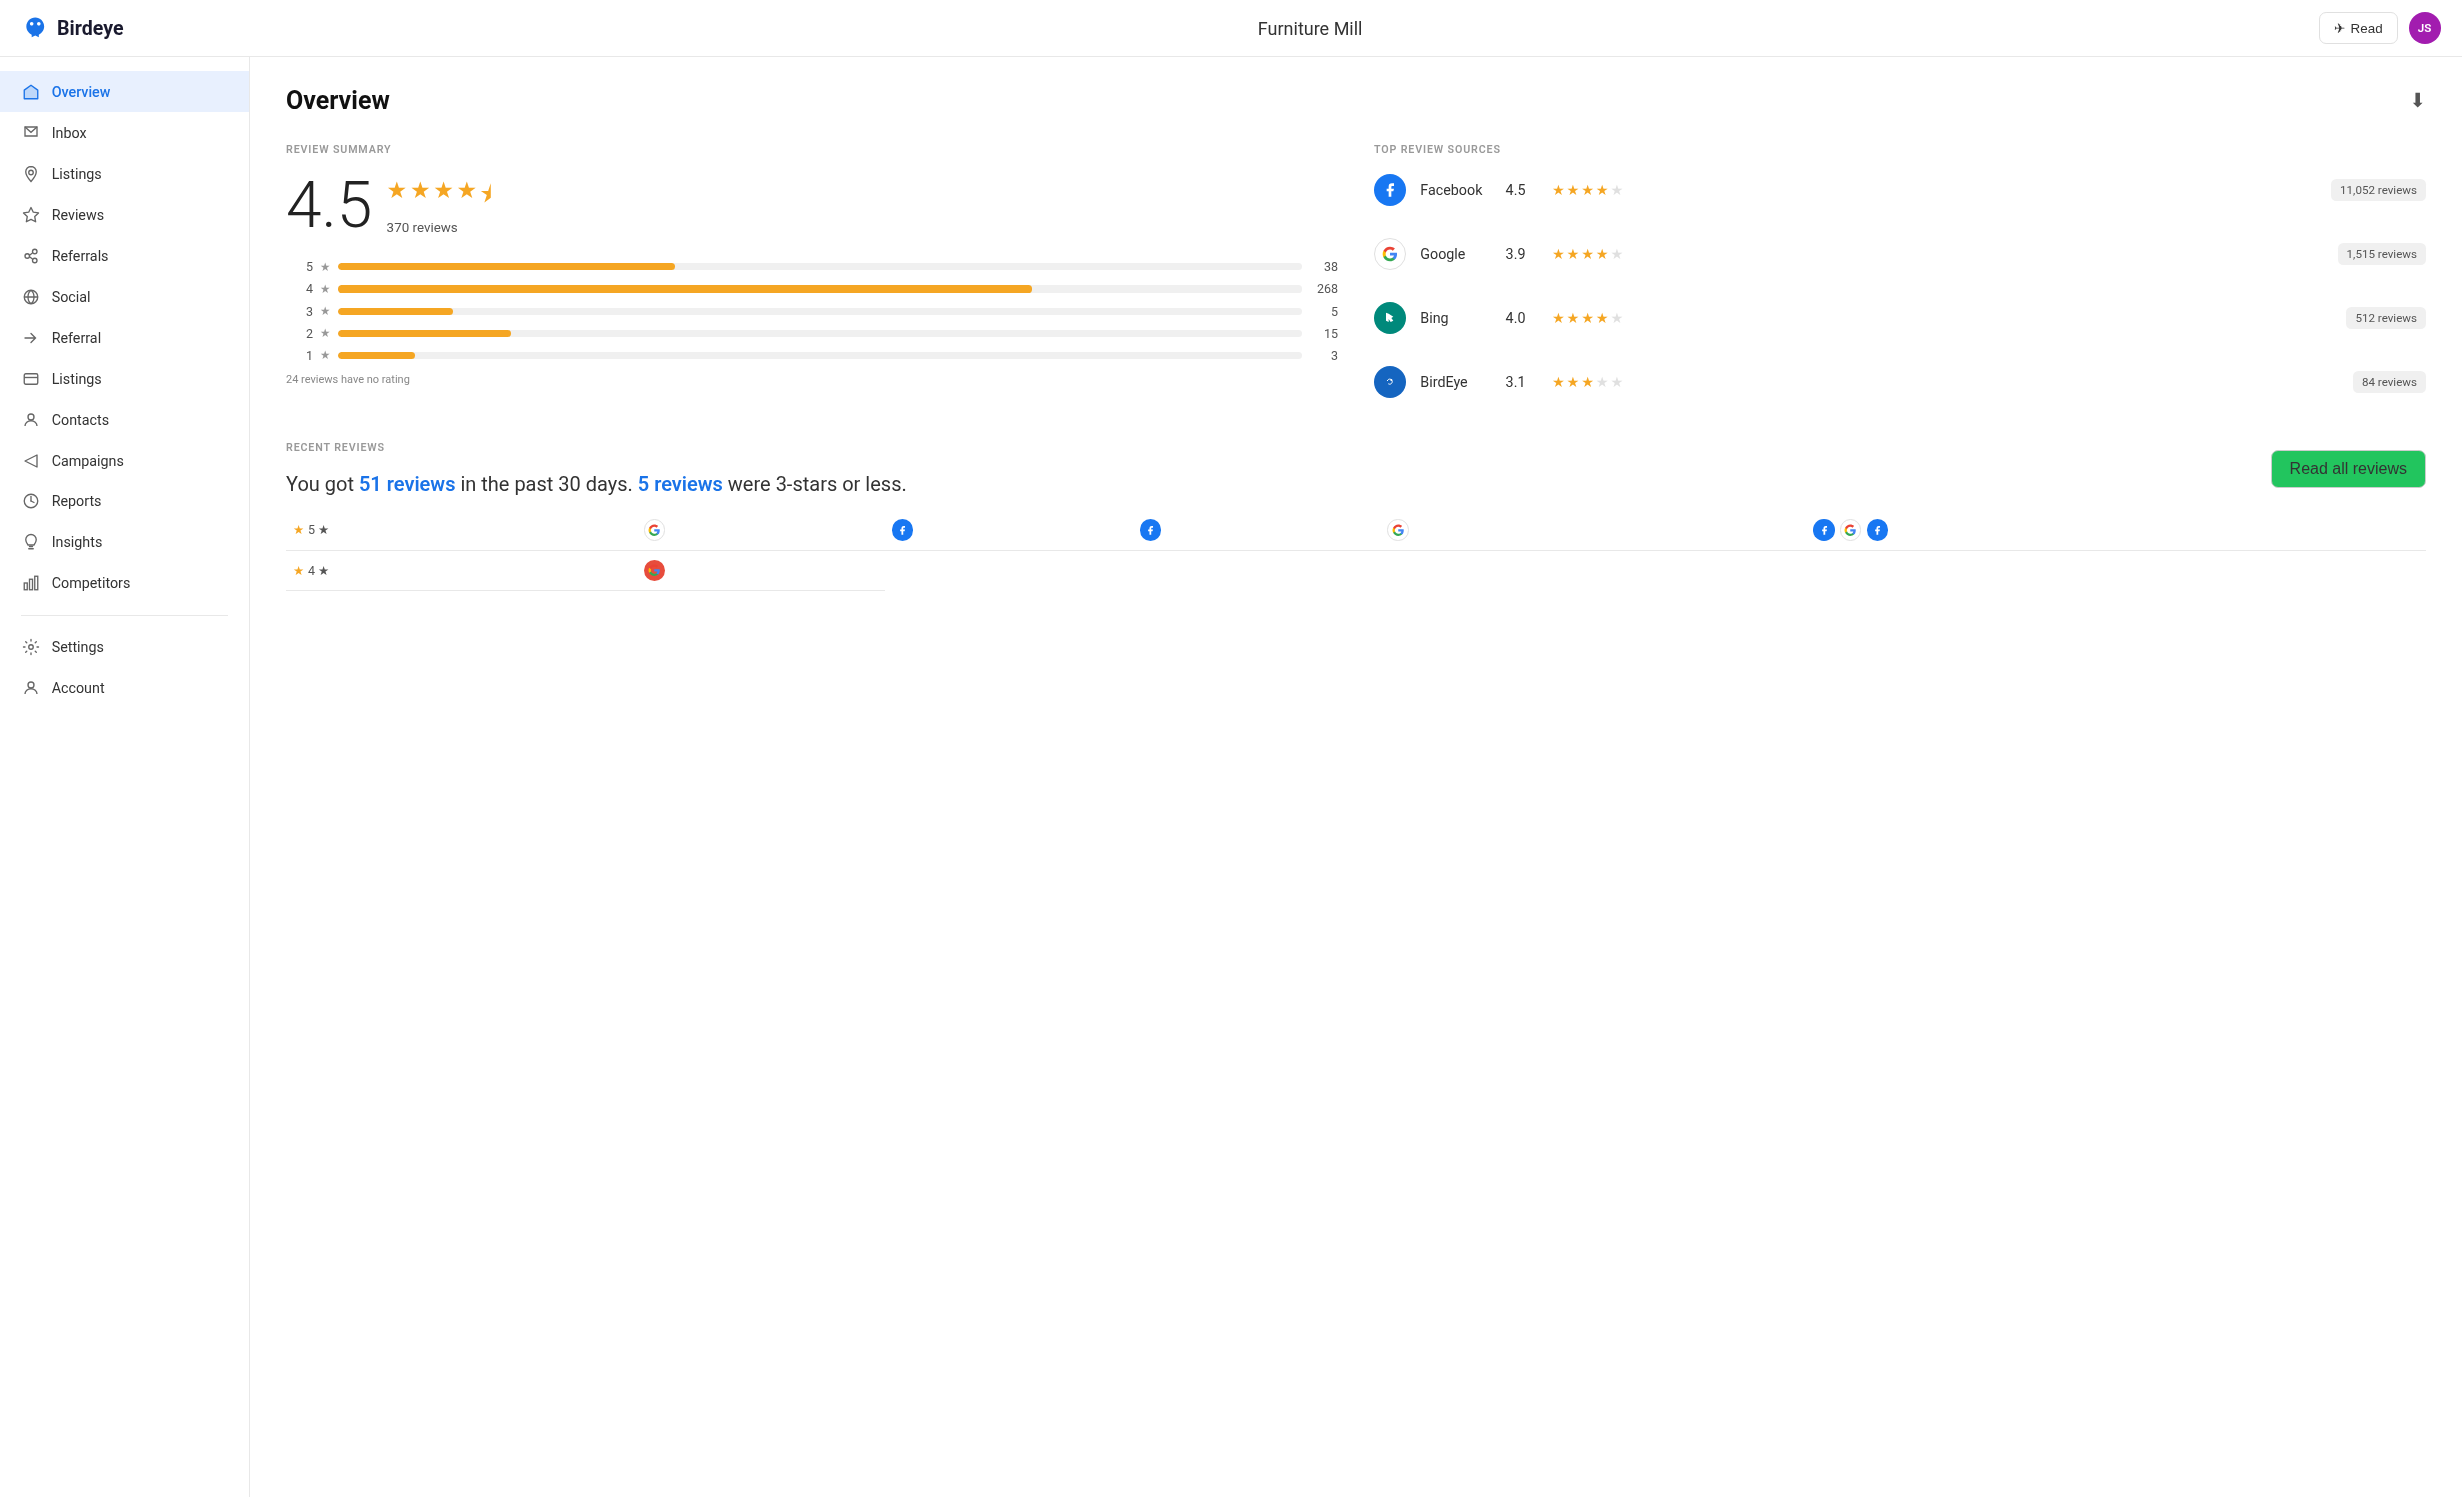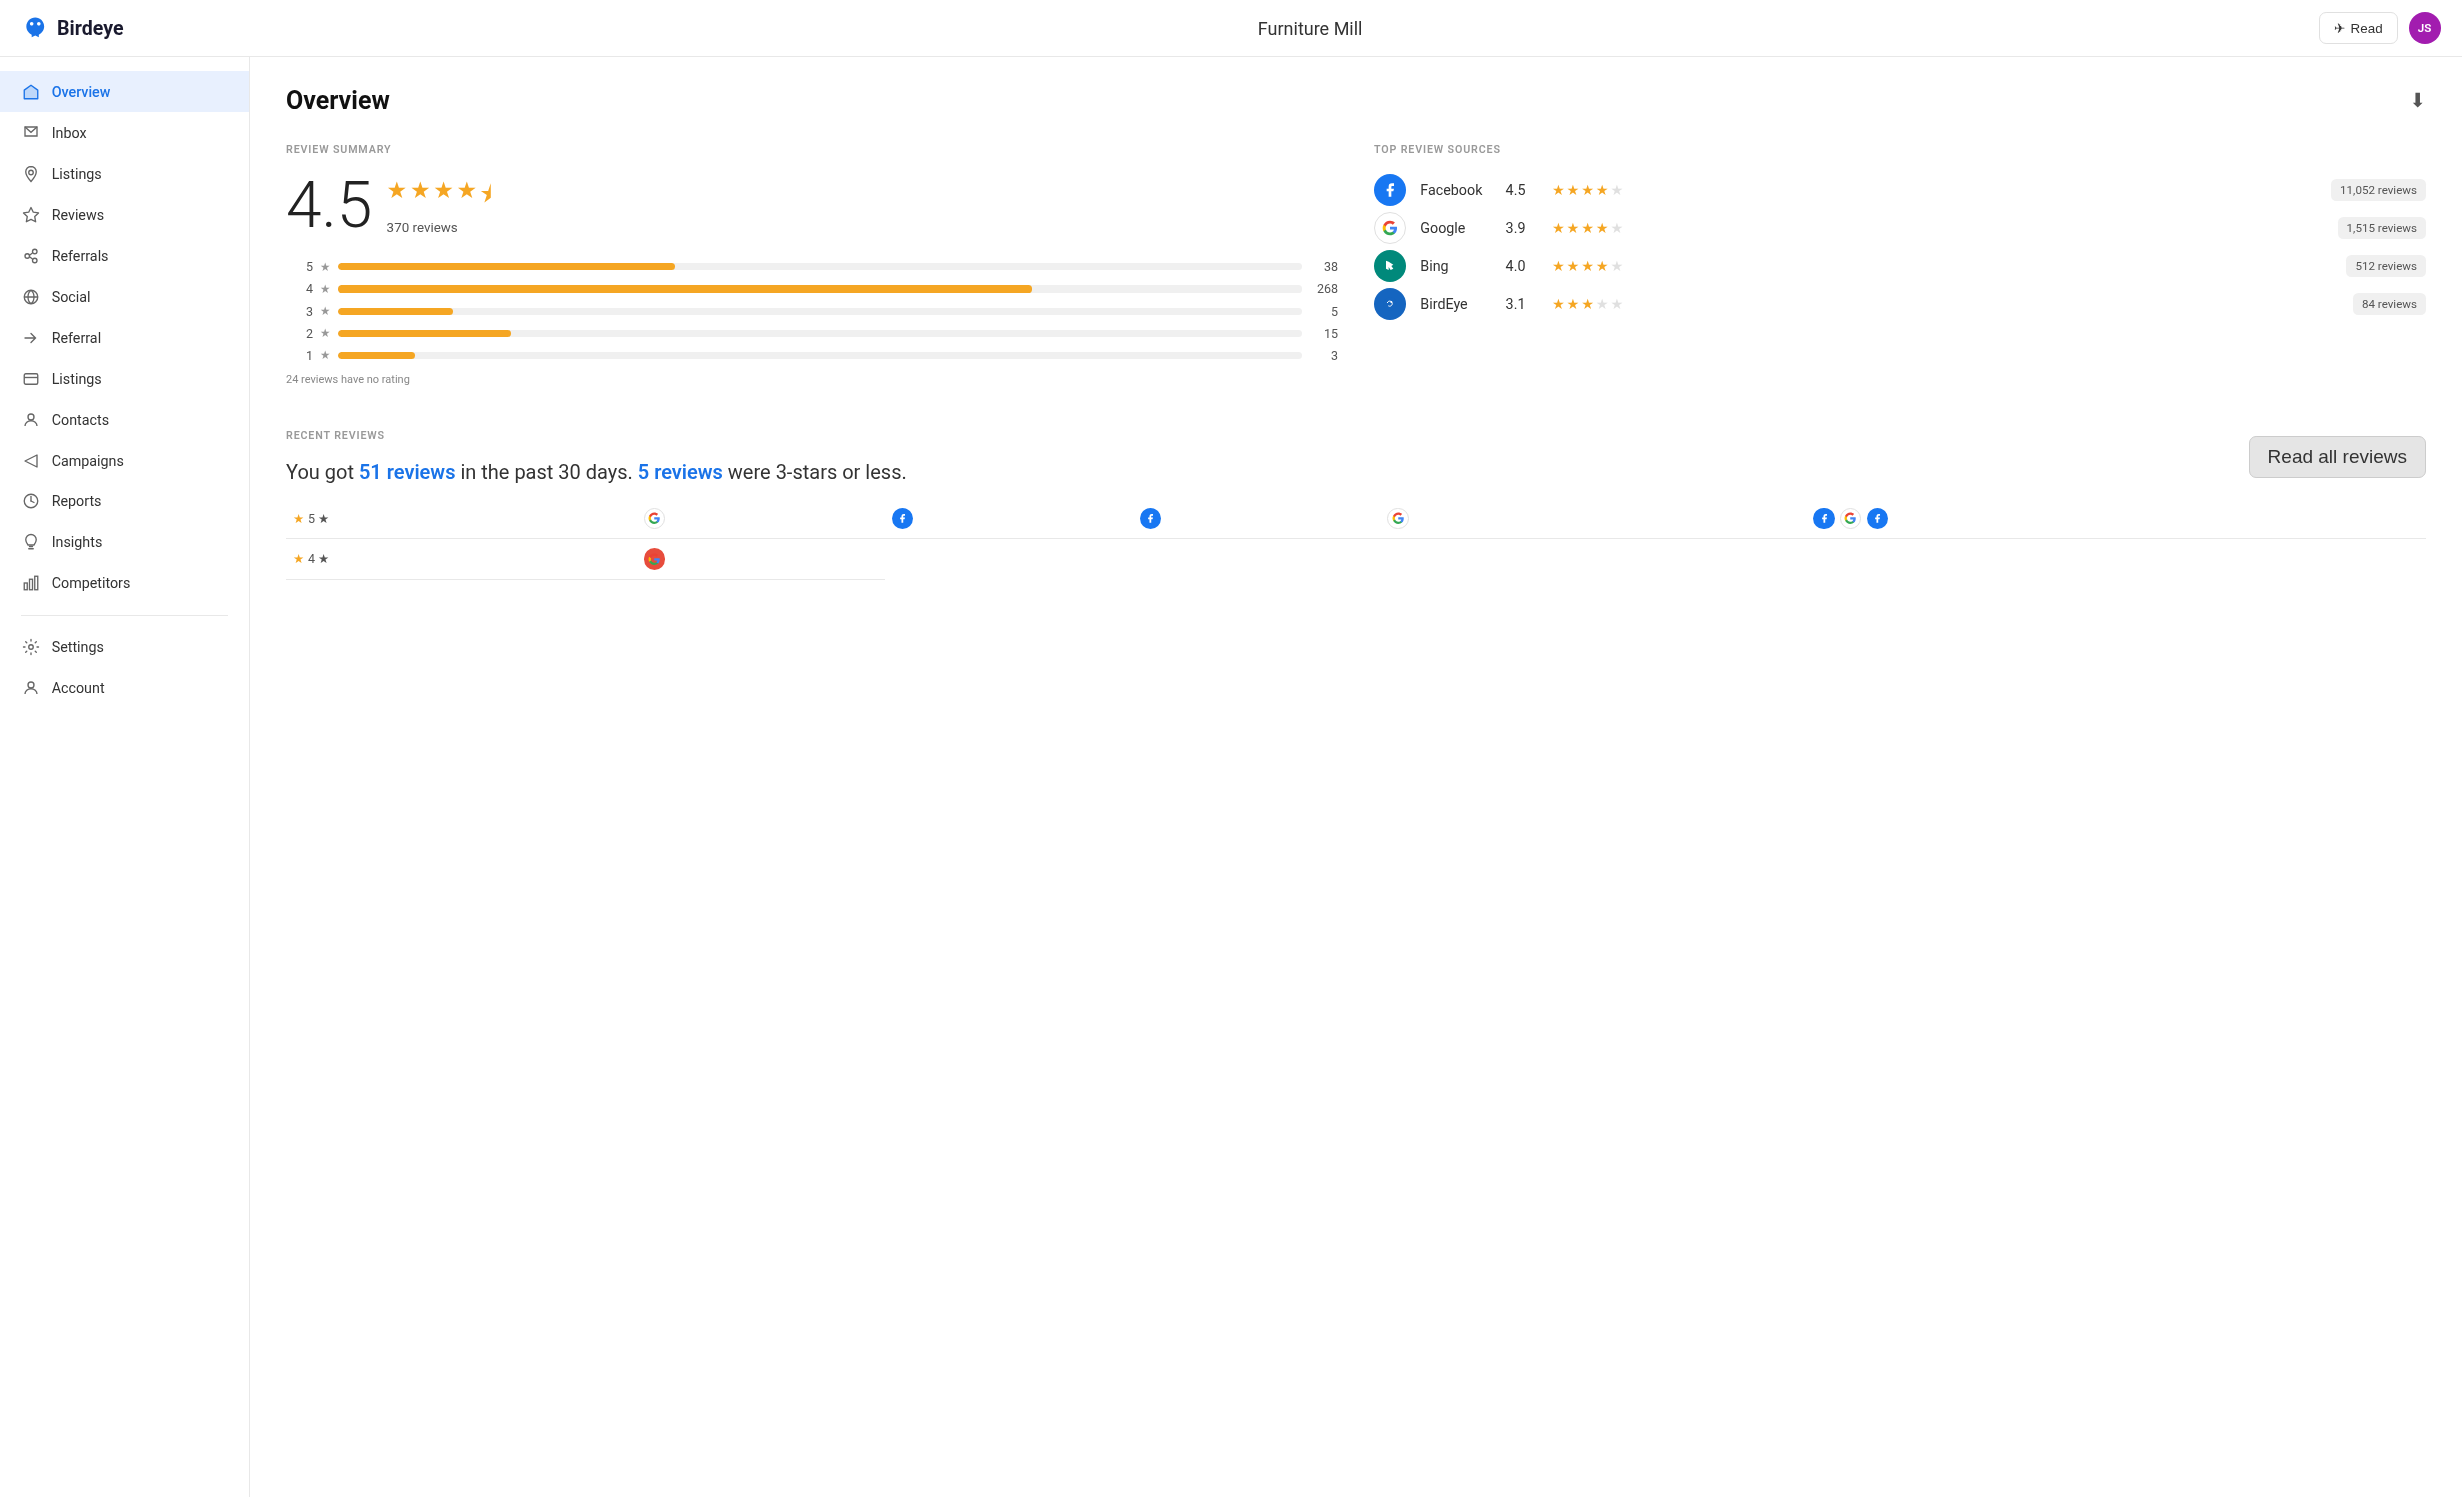"Facebook" .sources-list { gap: 6px -> 32px }
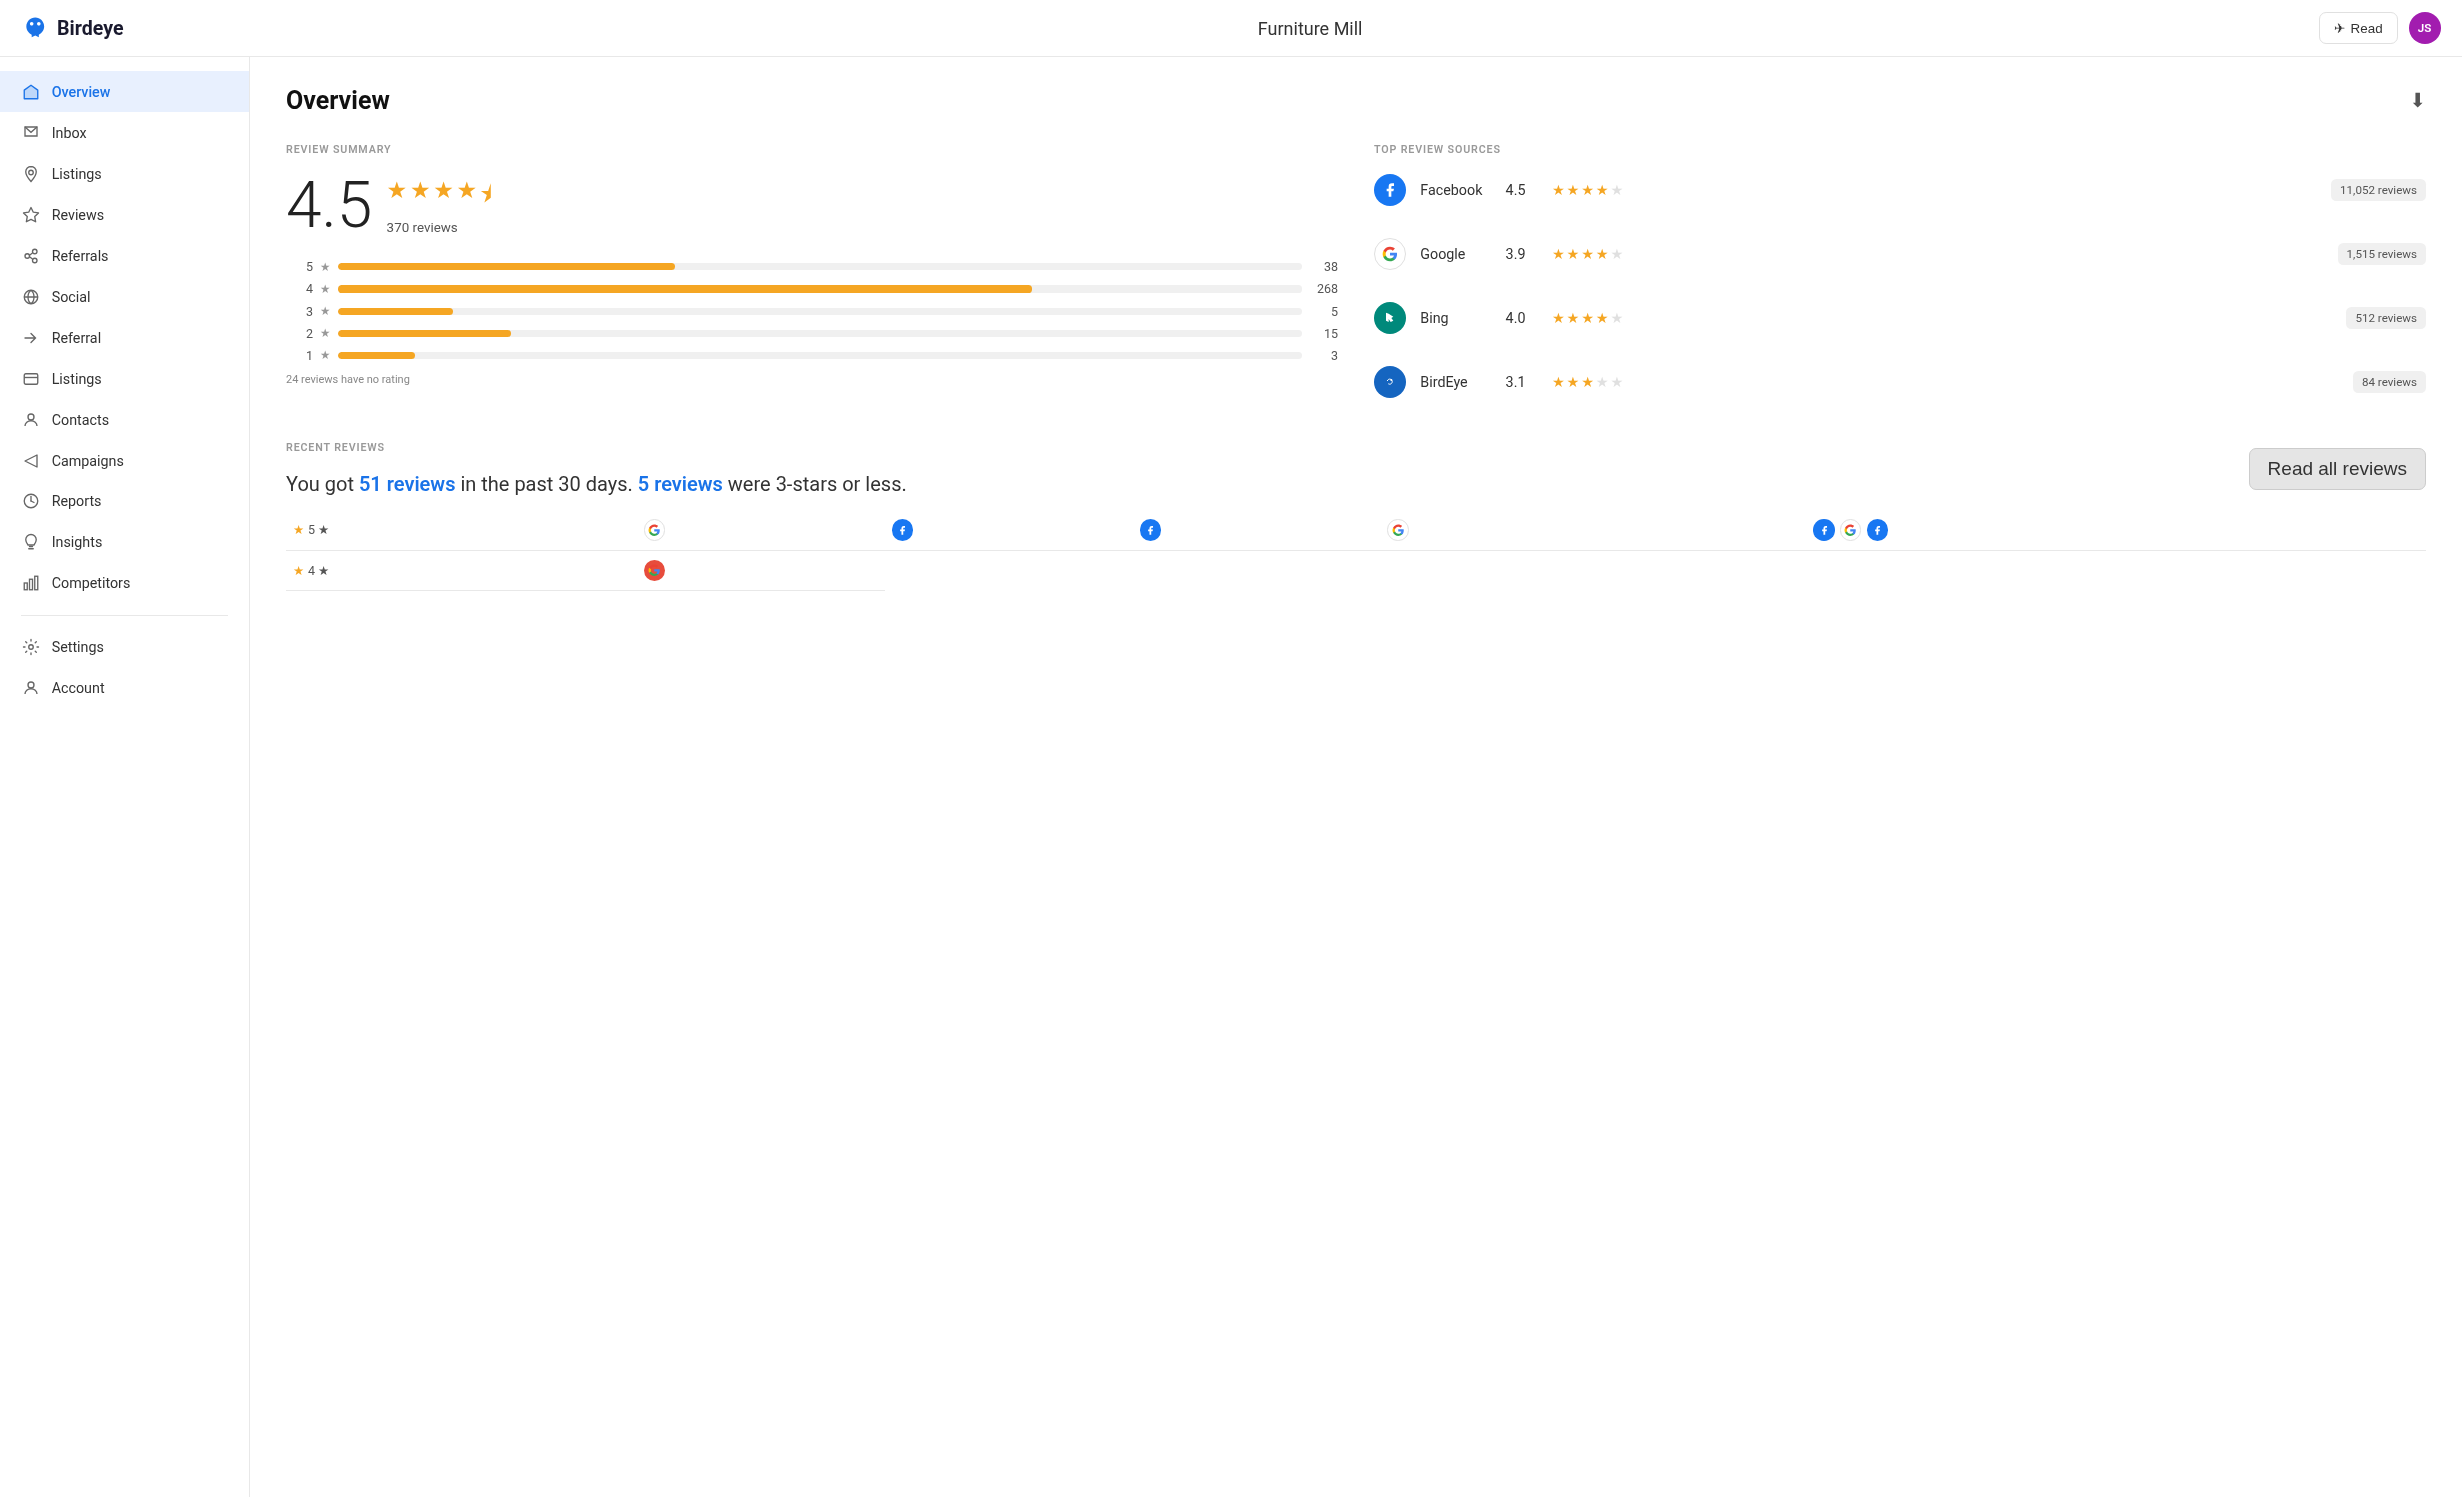"Read all reviews" .read-all-btn { background: #e5e5e5 -> #22c55e; font-size: 19px -> 16px }
